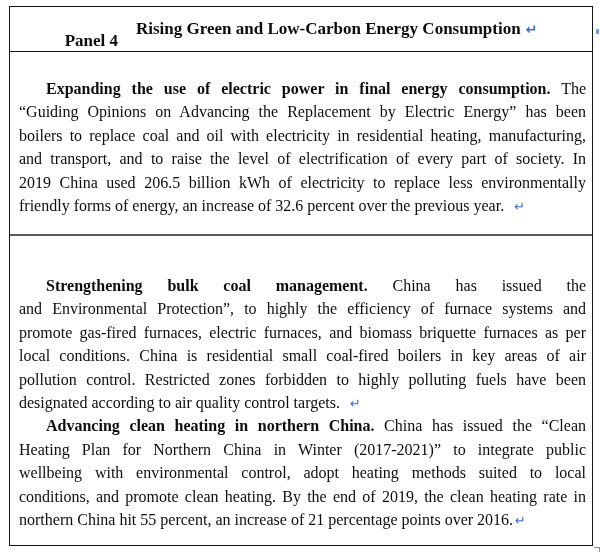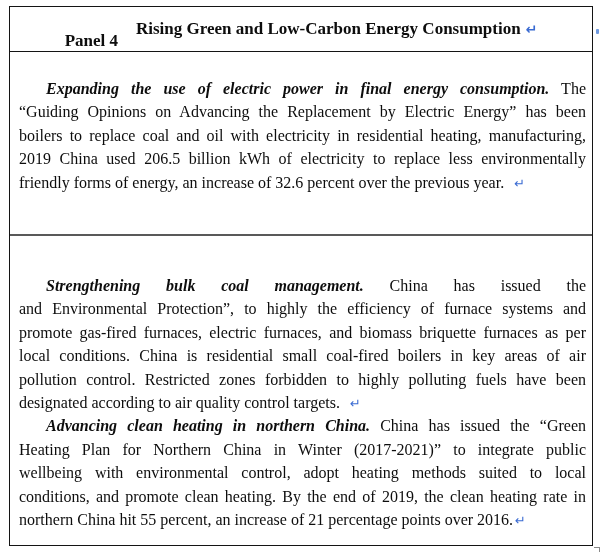"Expanding the use of electric" .b { font-style: italic -> none }
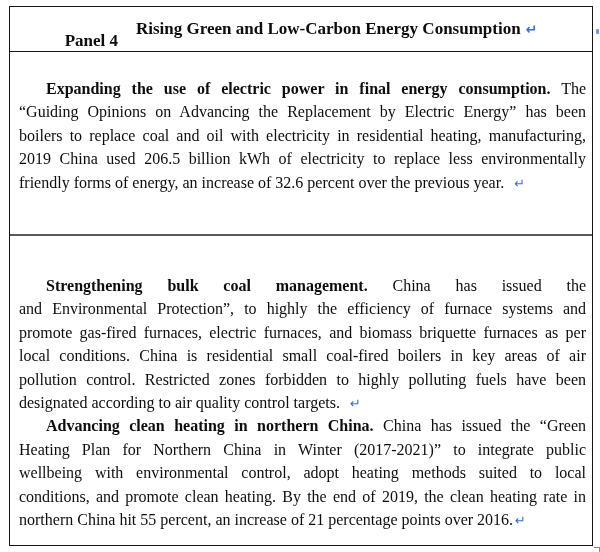"and transport, and to raise" div.line { html: none -> <div><span>and transport, and to raise the level of electrification of every part of society. In</span></div> }
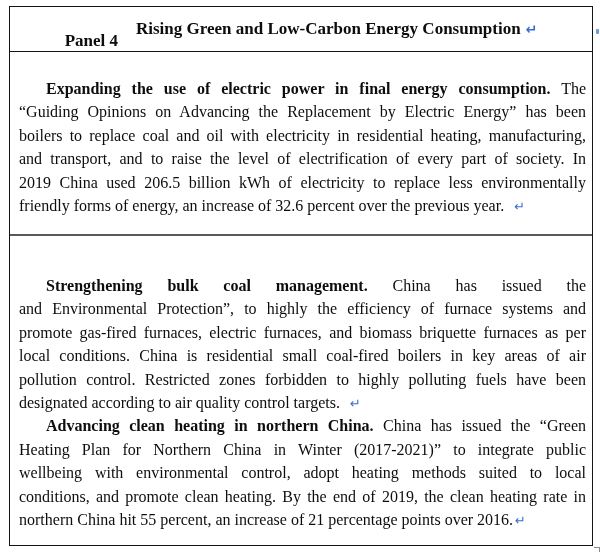"China has issued the “Green" span { text: Green -> Clean }
